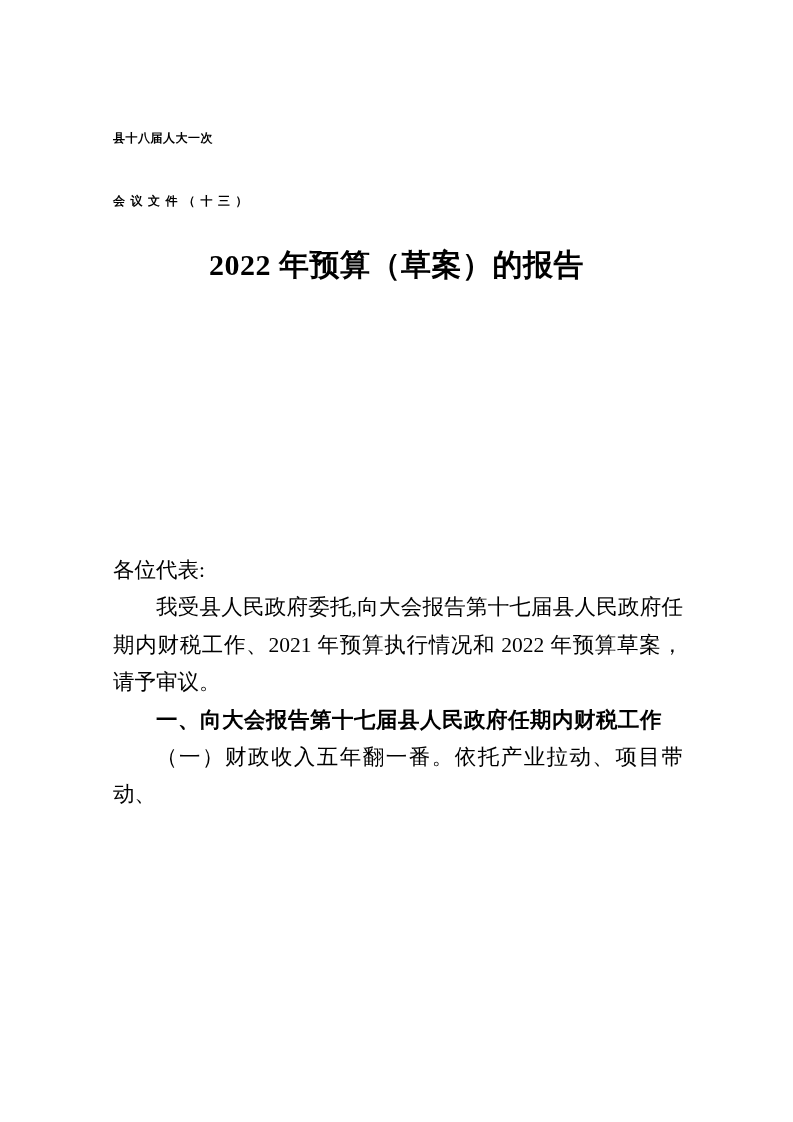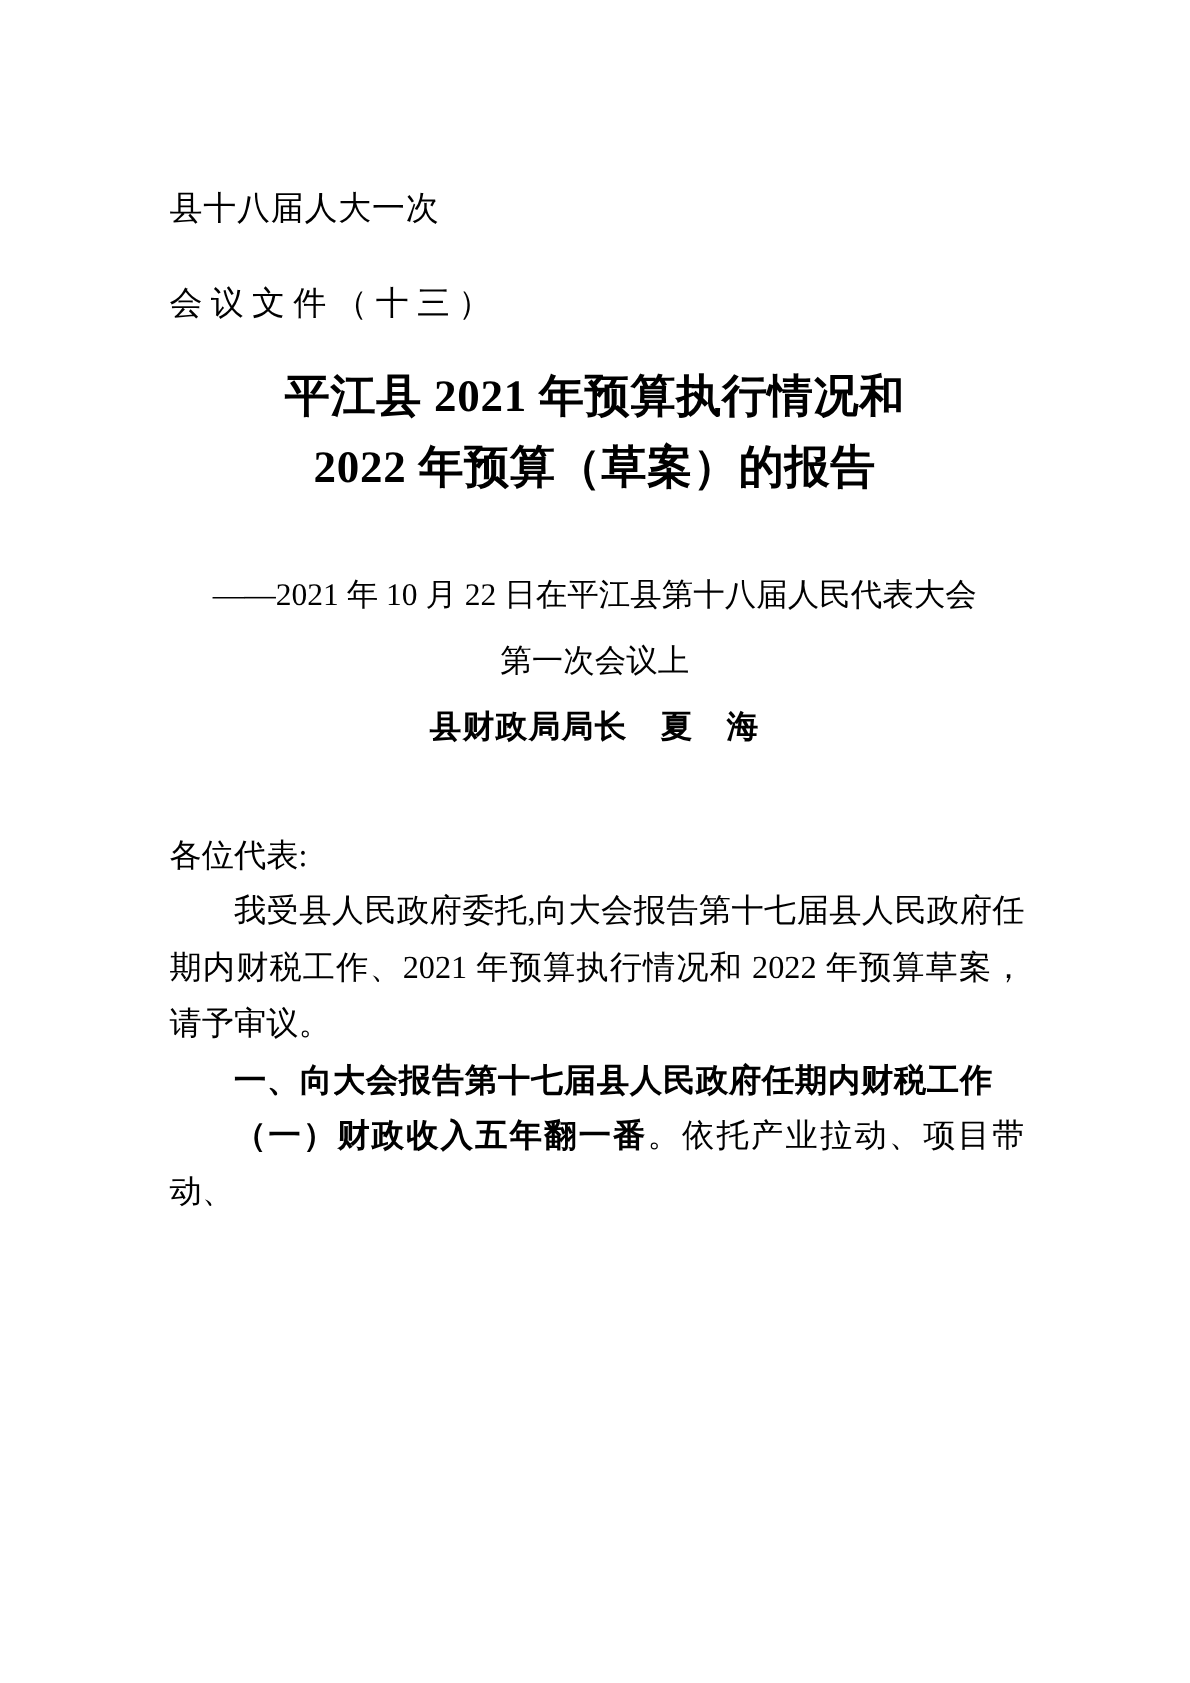"县十八届人大一次" .doc-label { font-size: 22px -> 12px; font-weight: 400 -> 700 }
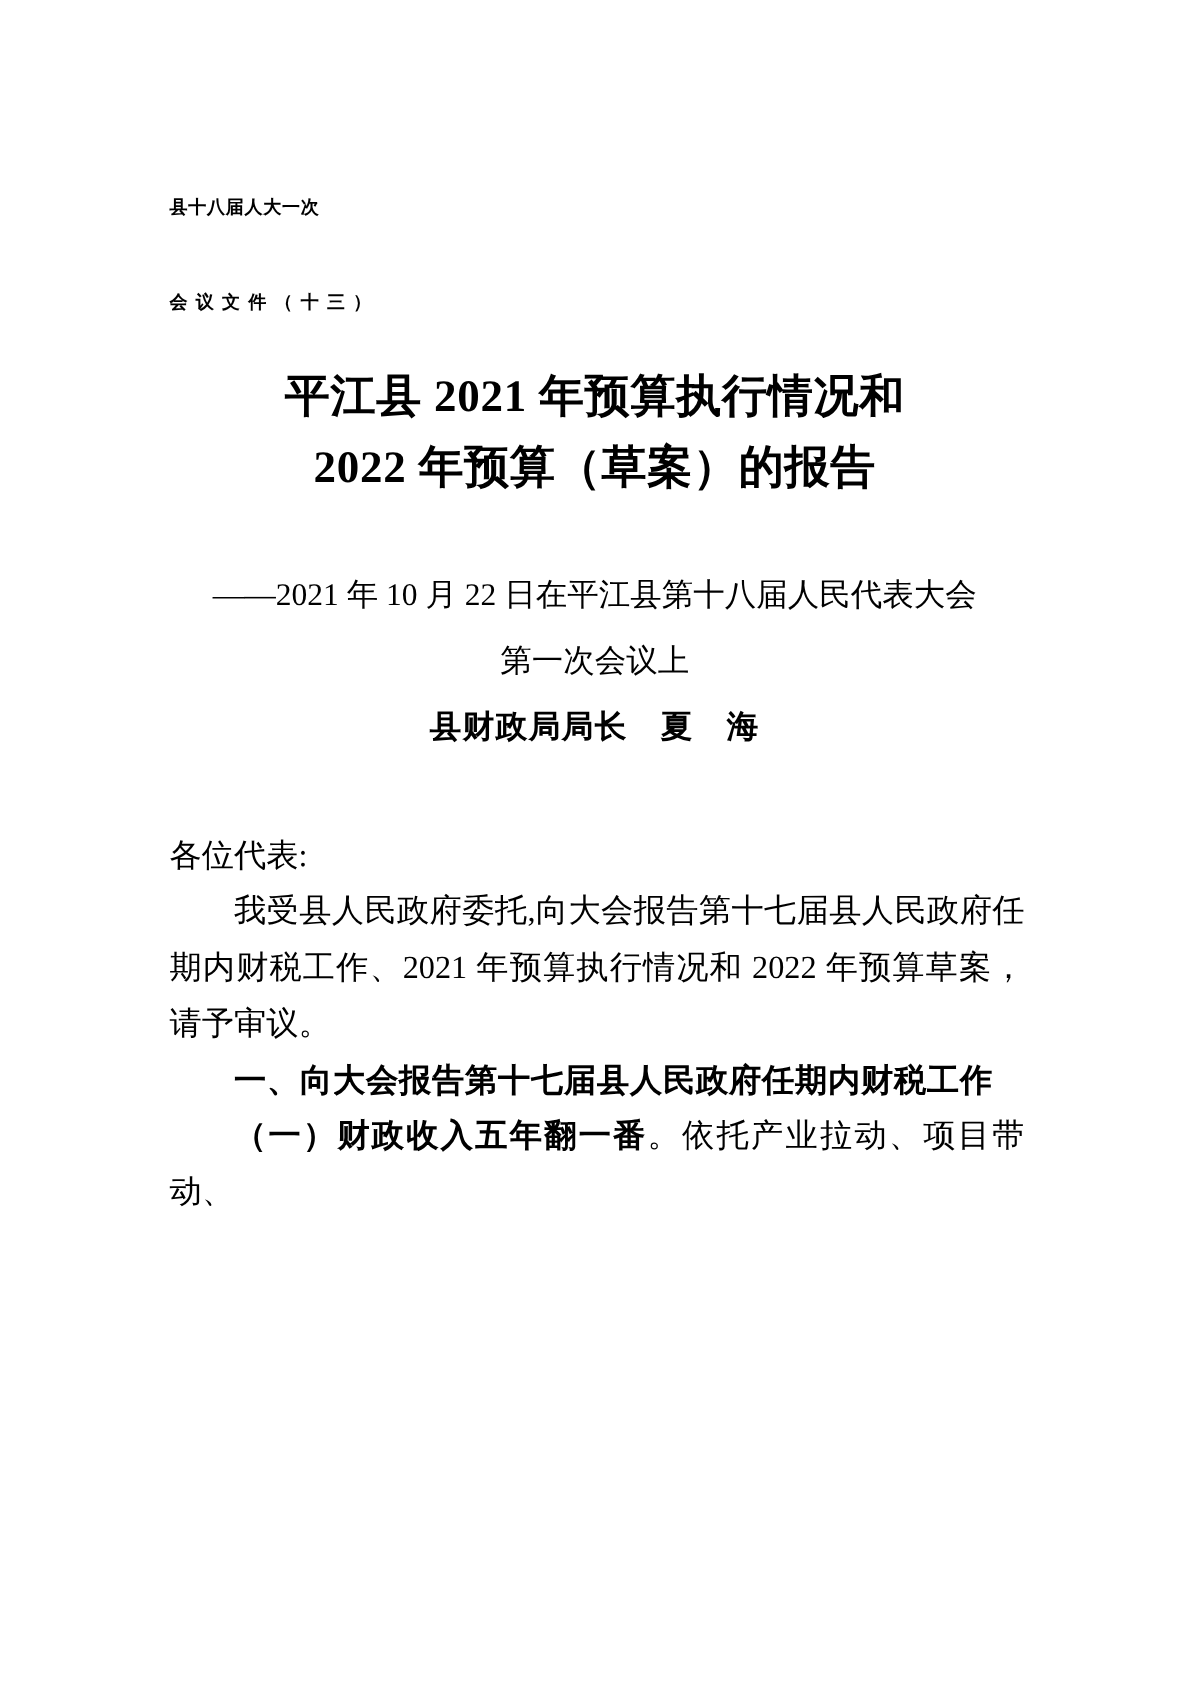"平江县 2021 年预算执行情况和" span.t-line { html: <span>平江县 2021 年预算执行情况和</span> -> none }
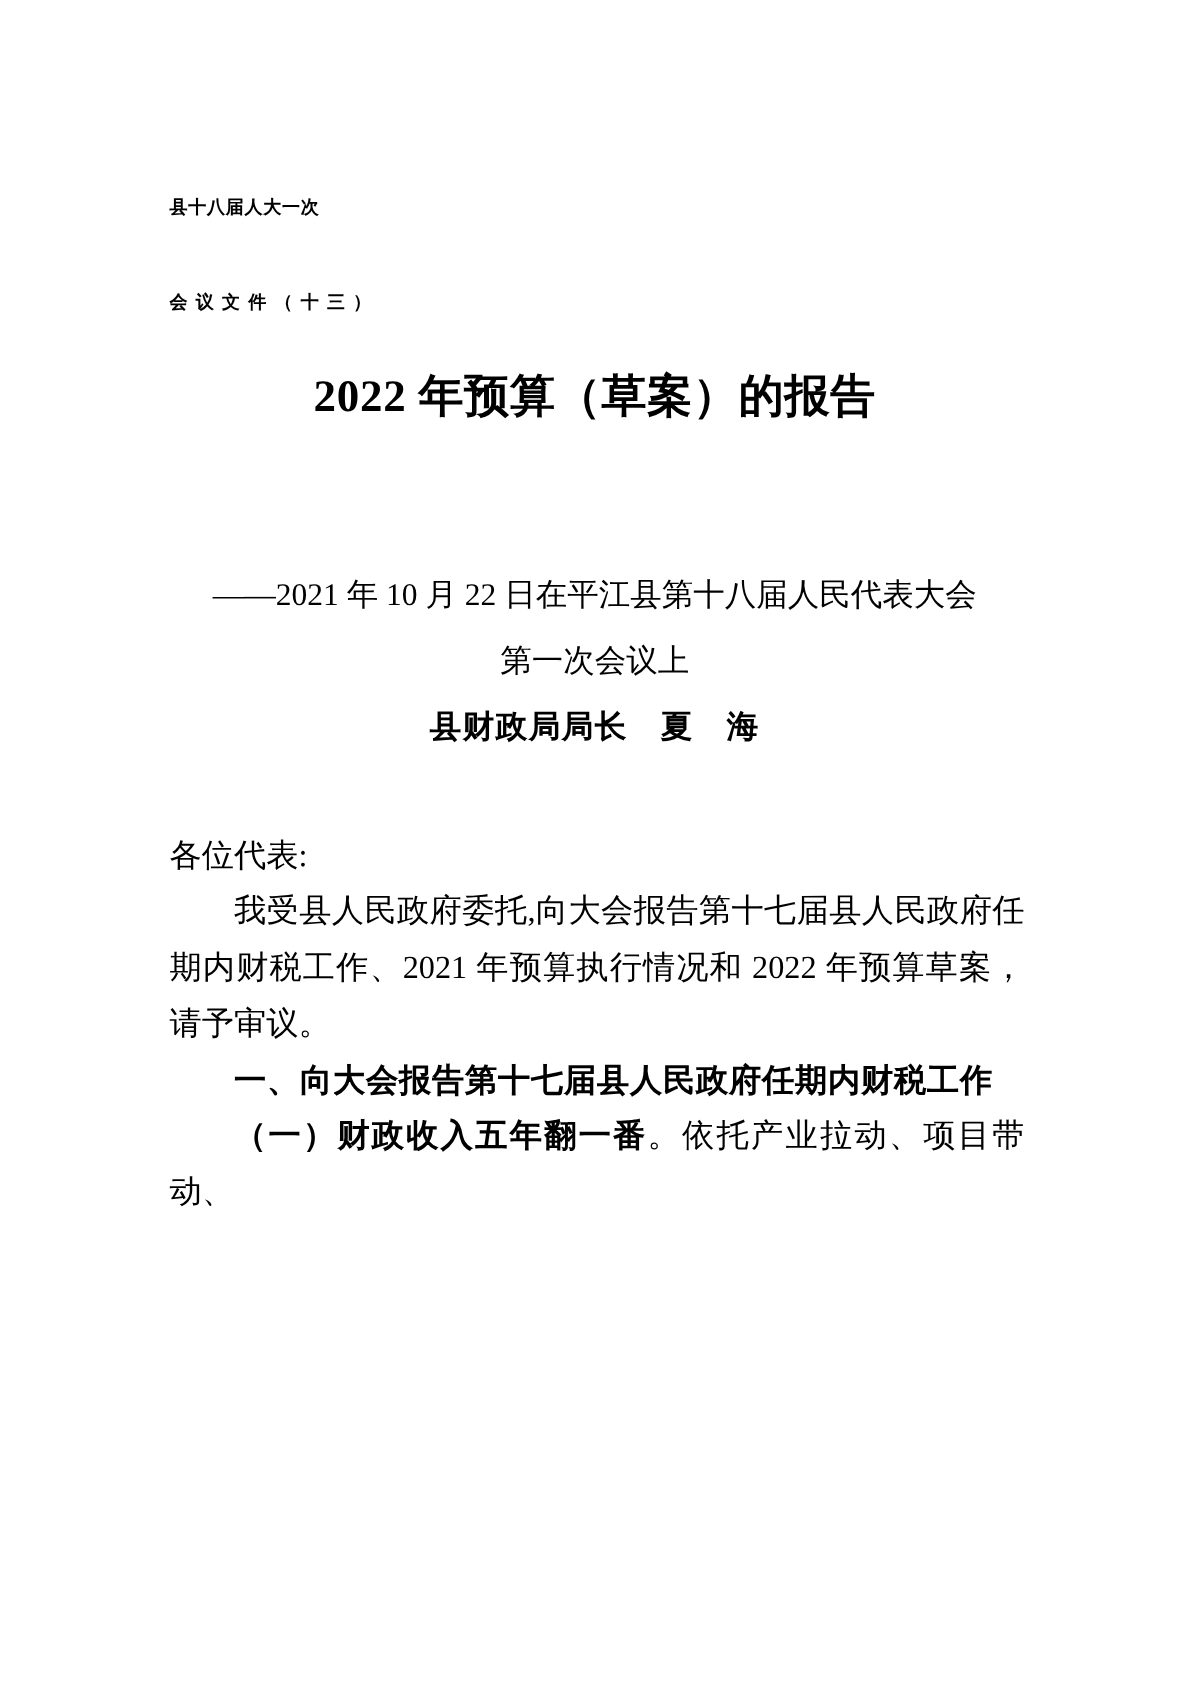"——2021 年 10 月 22" div.subtitle { html: <div> <div>——2021 年 10 月 22 日在平江县第十八届人民代表大会</div> <div>第一次会议上</div> <div>县财政局局长 夏 海</div> </div> -> none }
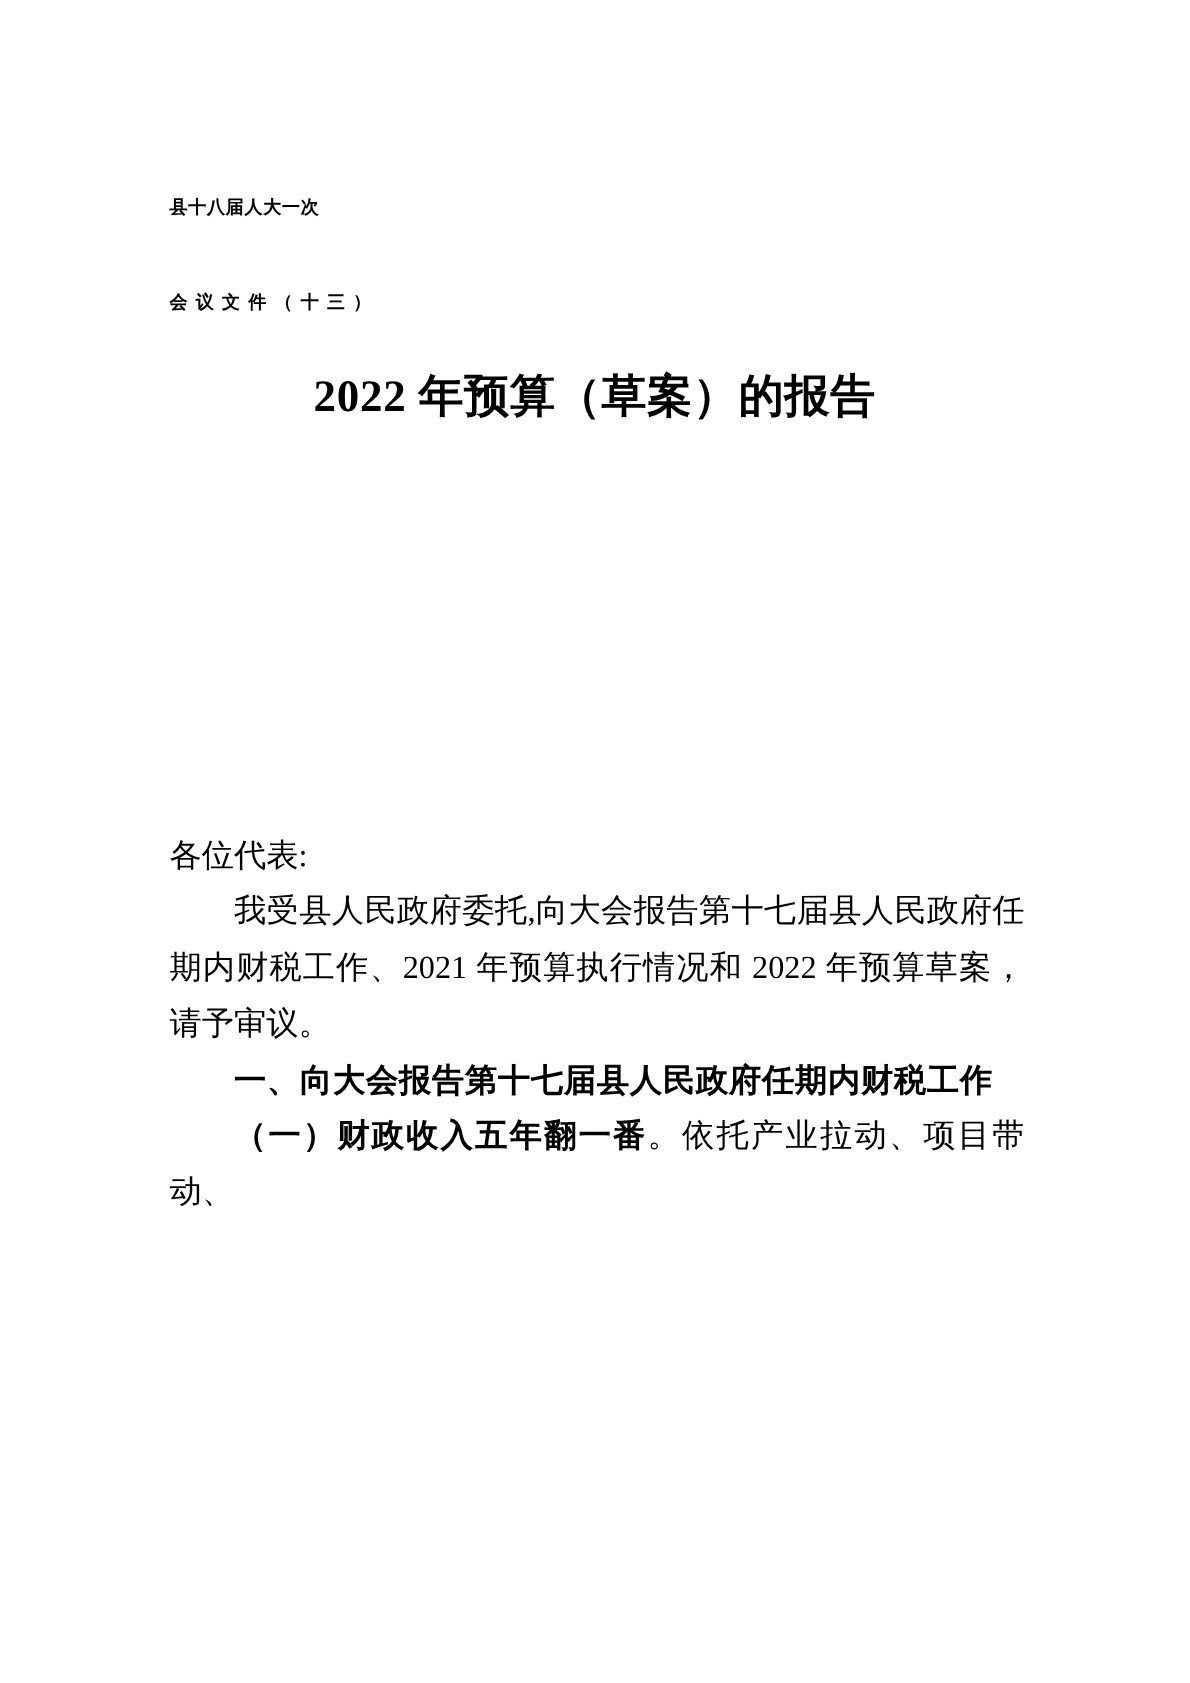"（一）财政收入五年翻一番" .lead-bold { font-weight: 700 -> 400 }
